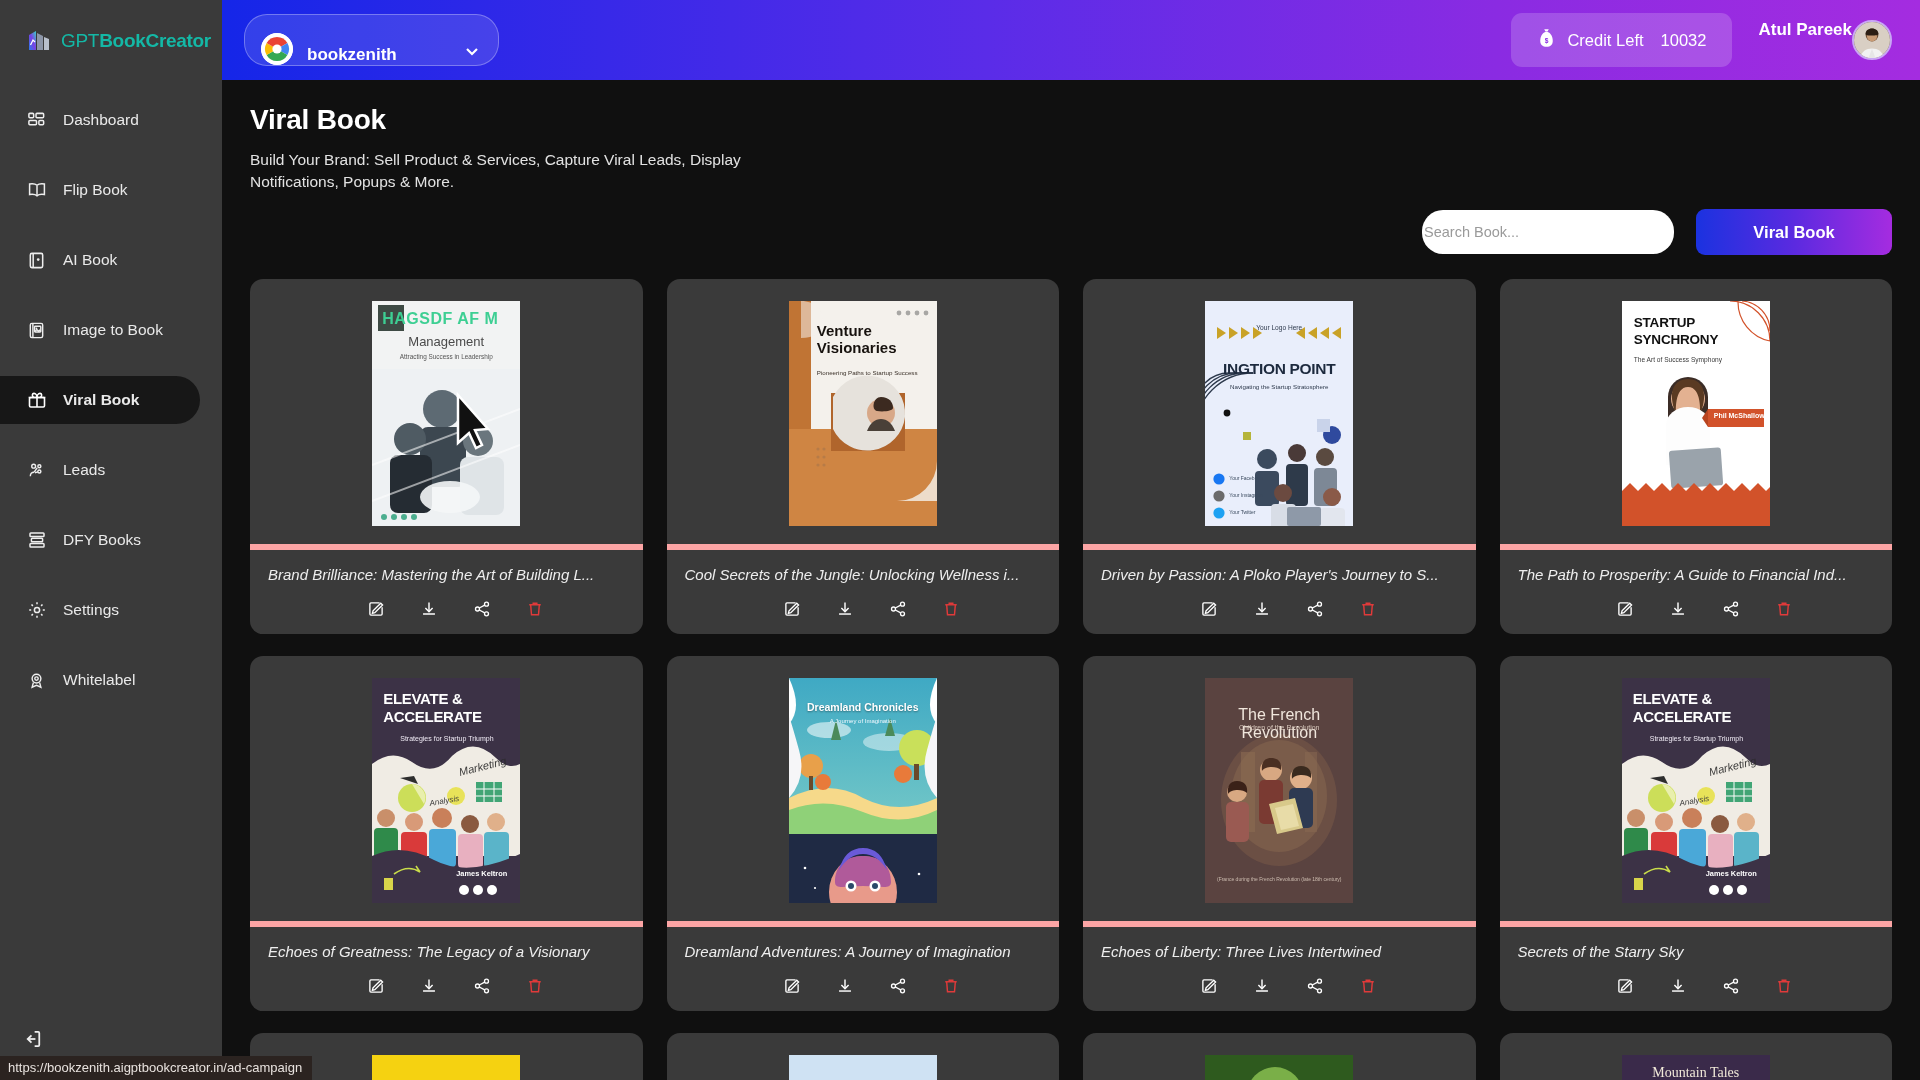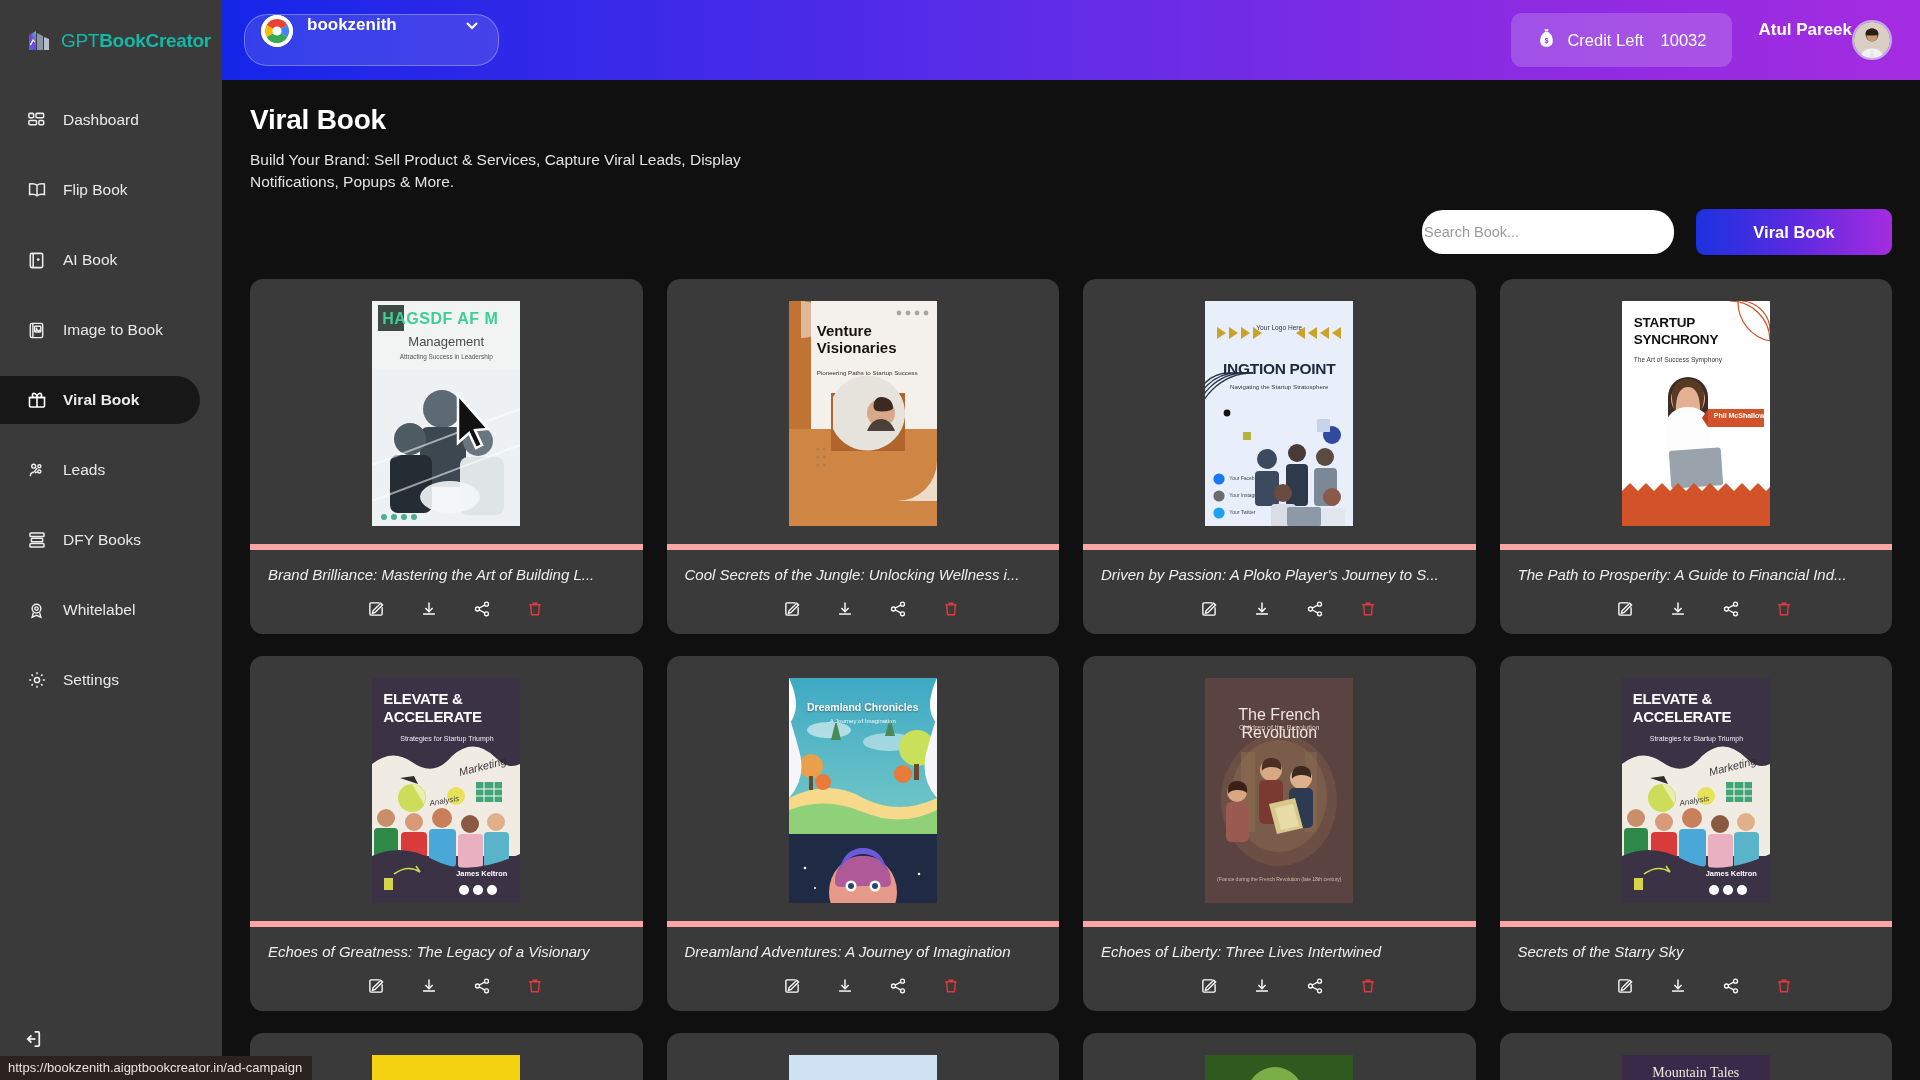"bookzenith" .project-select { align-items: flex-start -> flex-end }
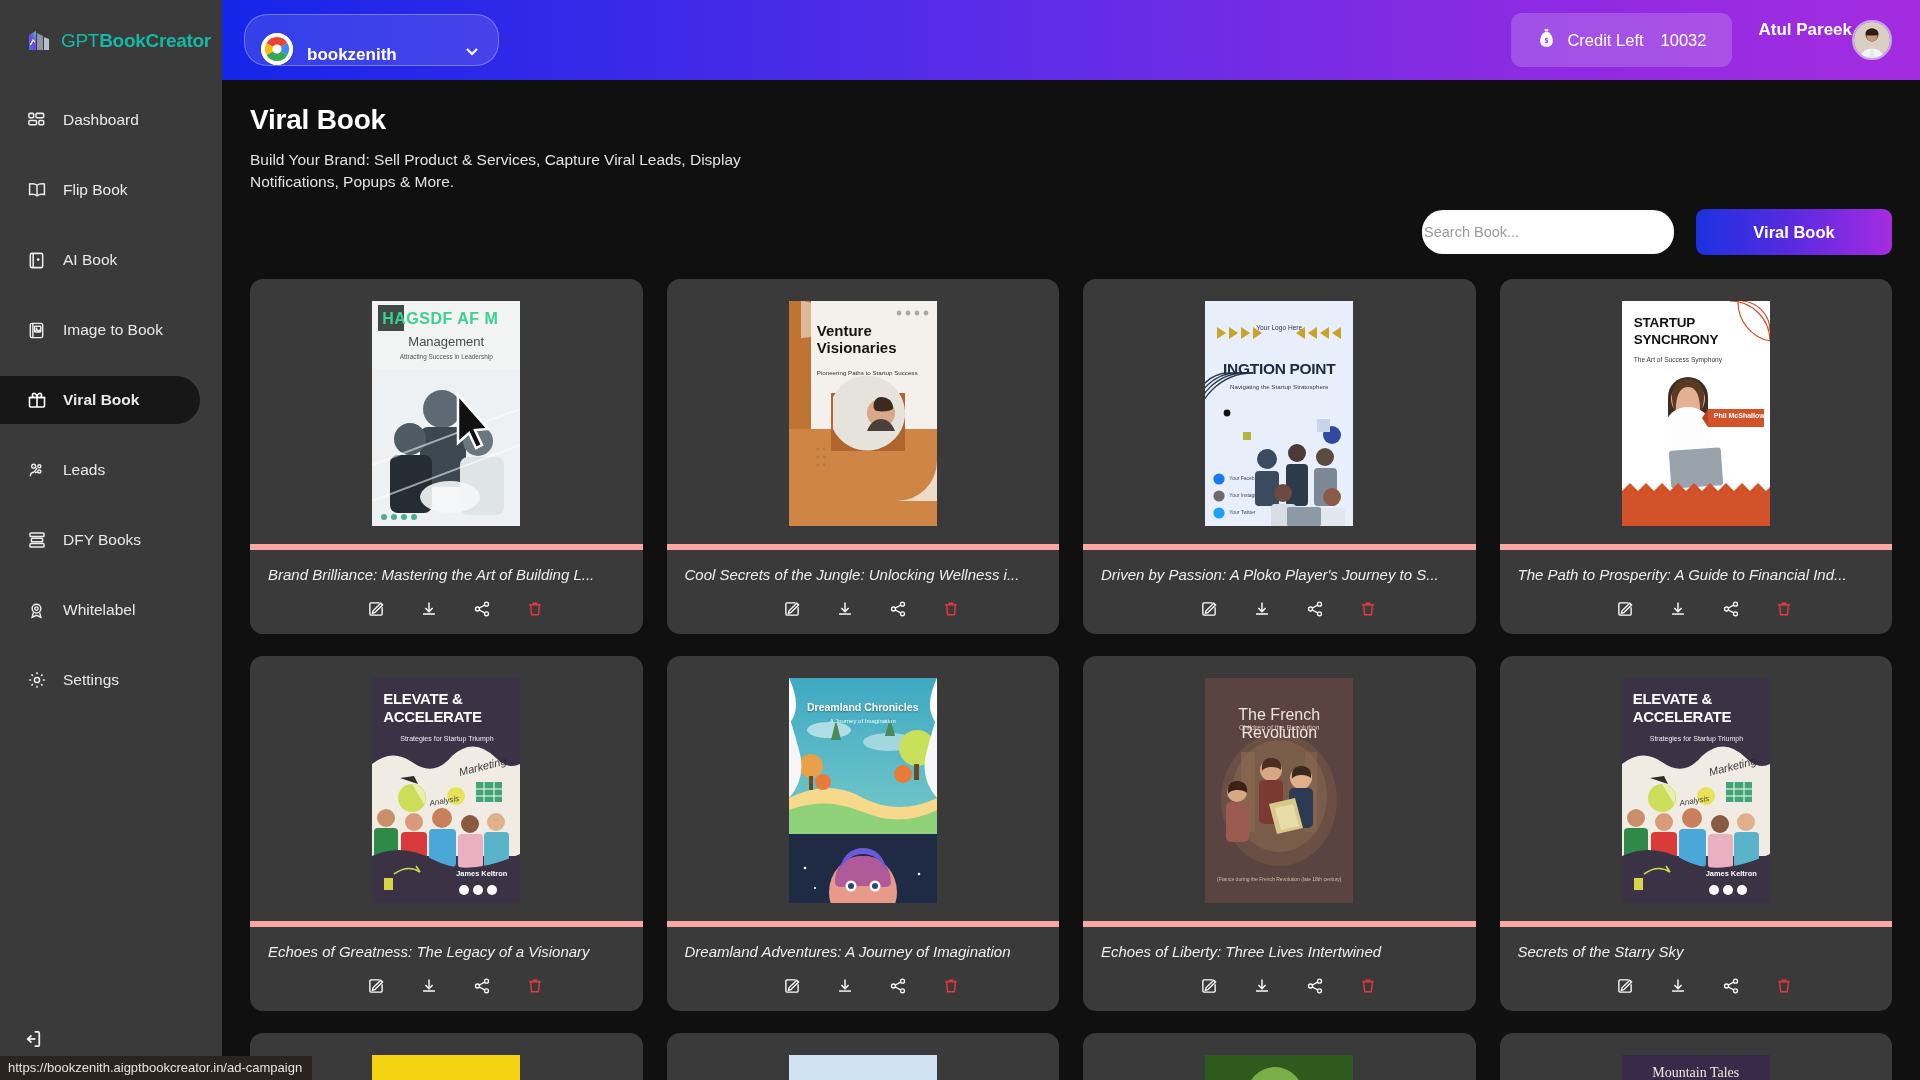"Whitelabel" div.nav-item { order: before "Settings" -> after "Settings" }
